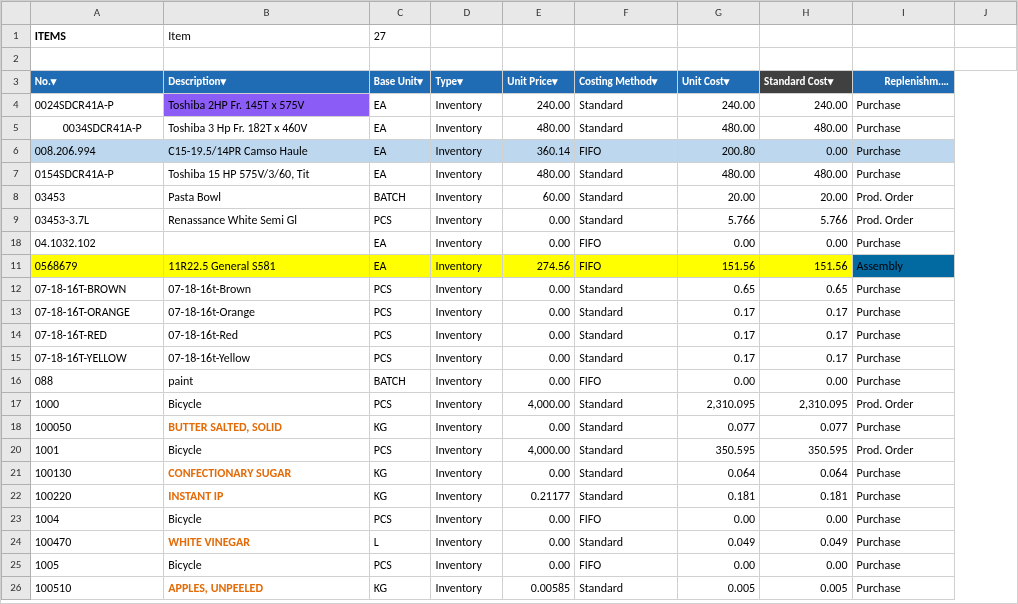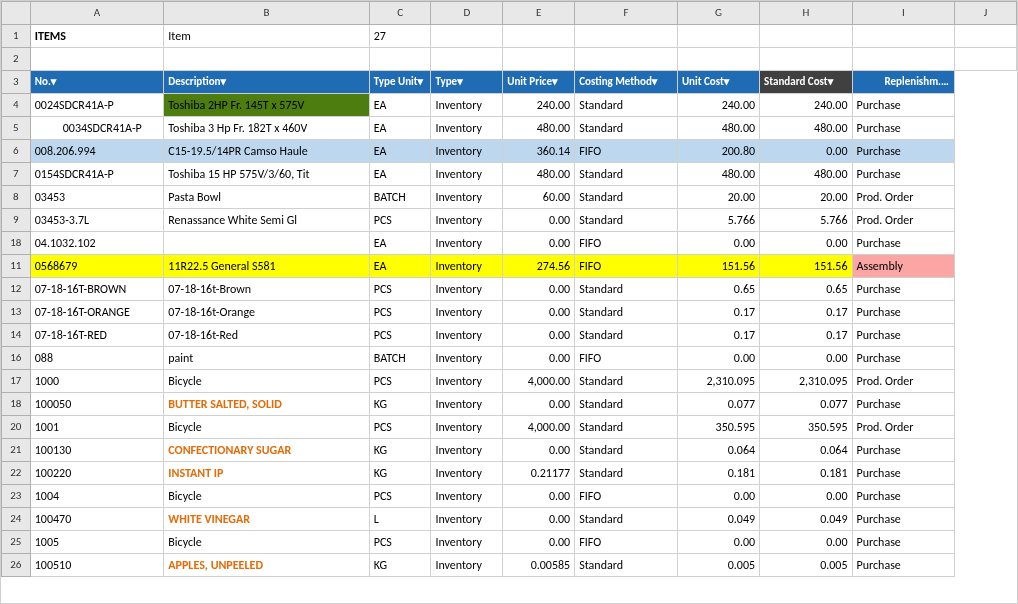"Type Unit" span { text: Type -> Base }
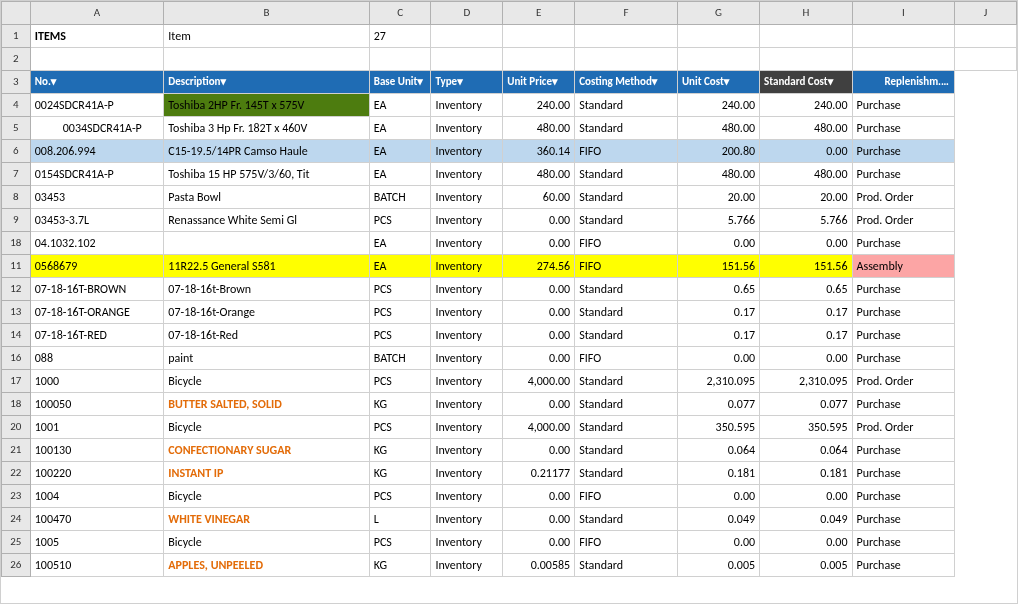"Toshiba 2HP Fr. 145T x" td { background: #4d7c0f -> #8b5cf6 }
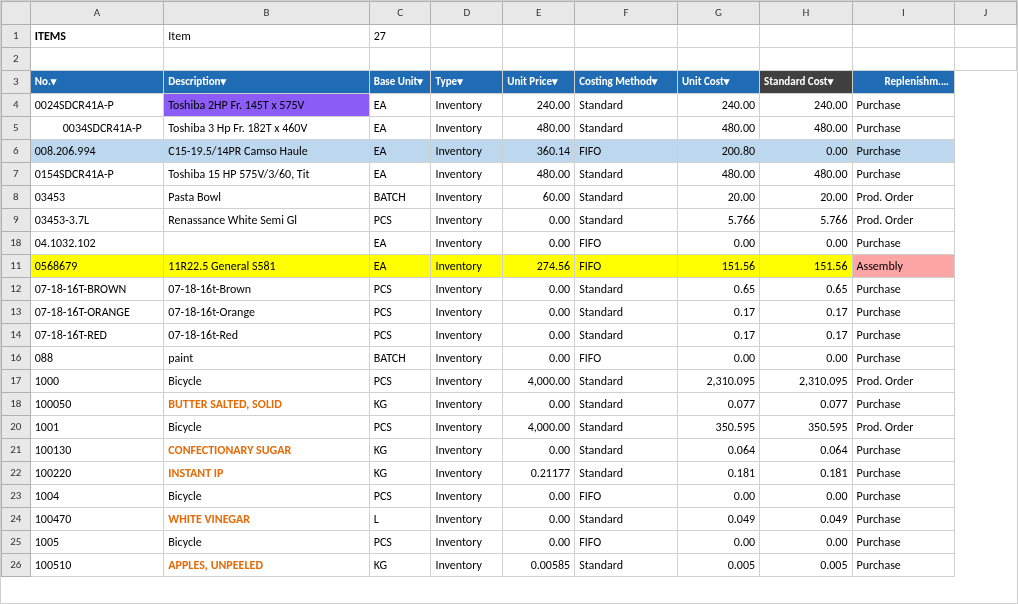"Assembly" td { background: #fca5a5 -> #0369a1 }
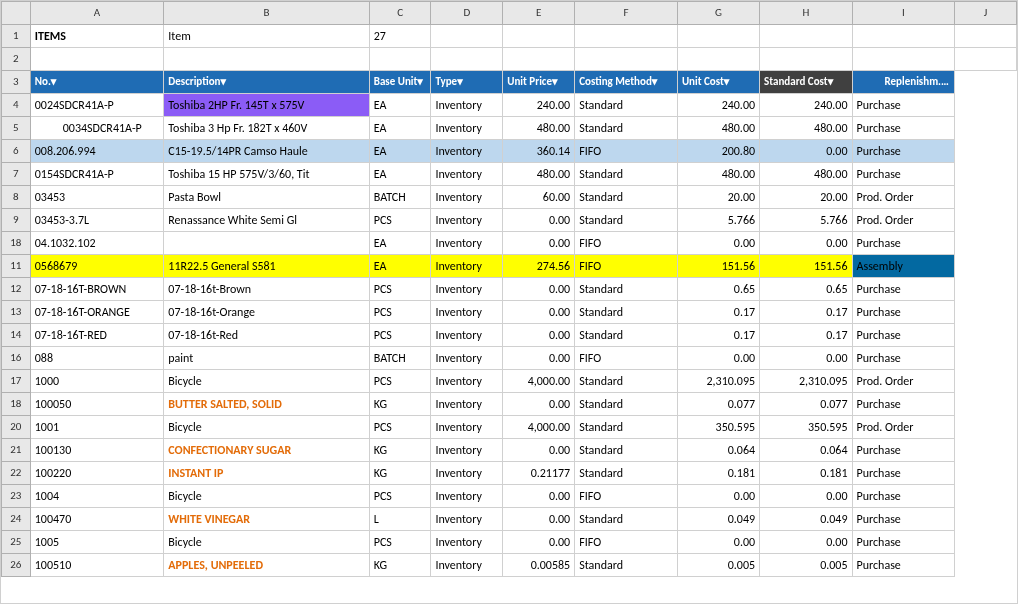"15" tr { html: none -> <tr> <td>15</td> <td>07-18-16T-YELLOW</td> <td>07-18-16t-Yellow</td> <td>PCS</td> <td>Inventory</td> <td>0.00</td> <td>Standard</td> <td>0.17</td> <td>0.17</td> <td>Purchase</td> </tr> }
